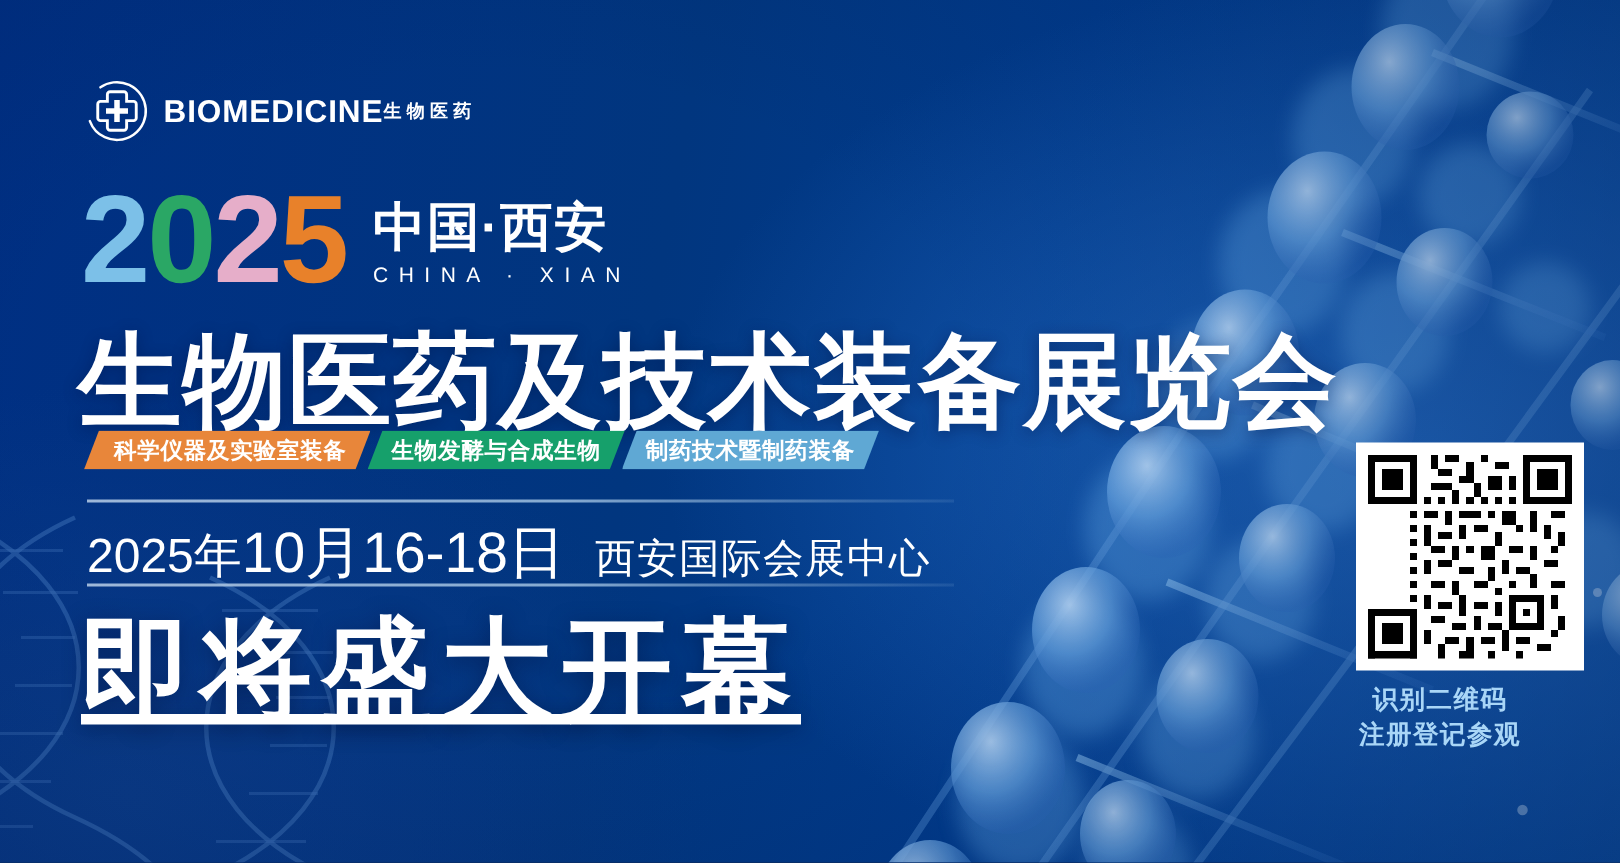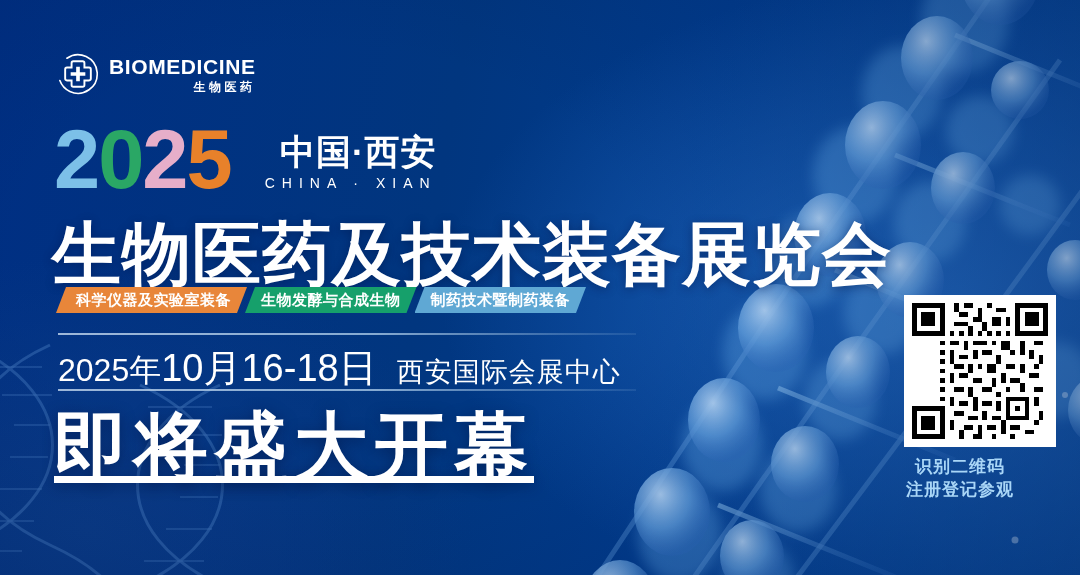"BIOMEDICINE" .logo-text { align-items: flex-end -> flex-start; flex-direction: column -> none }
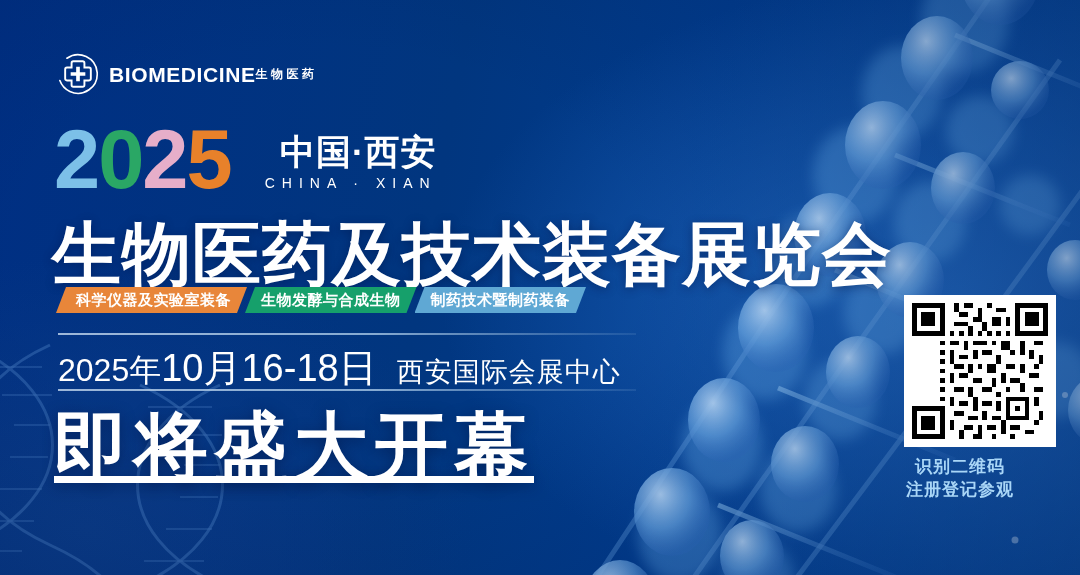"中国·西安" .city { margin-left: 34px -> 18px; text-align: right -> none }
